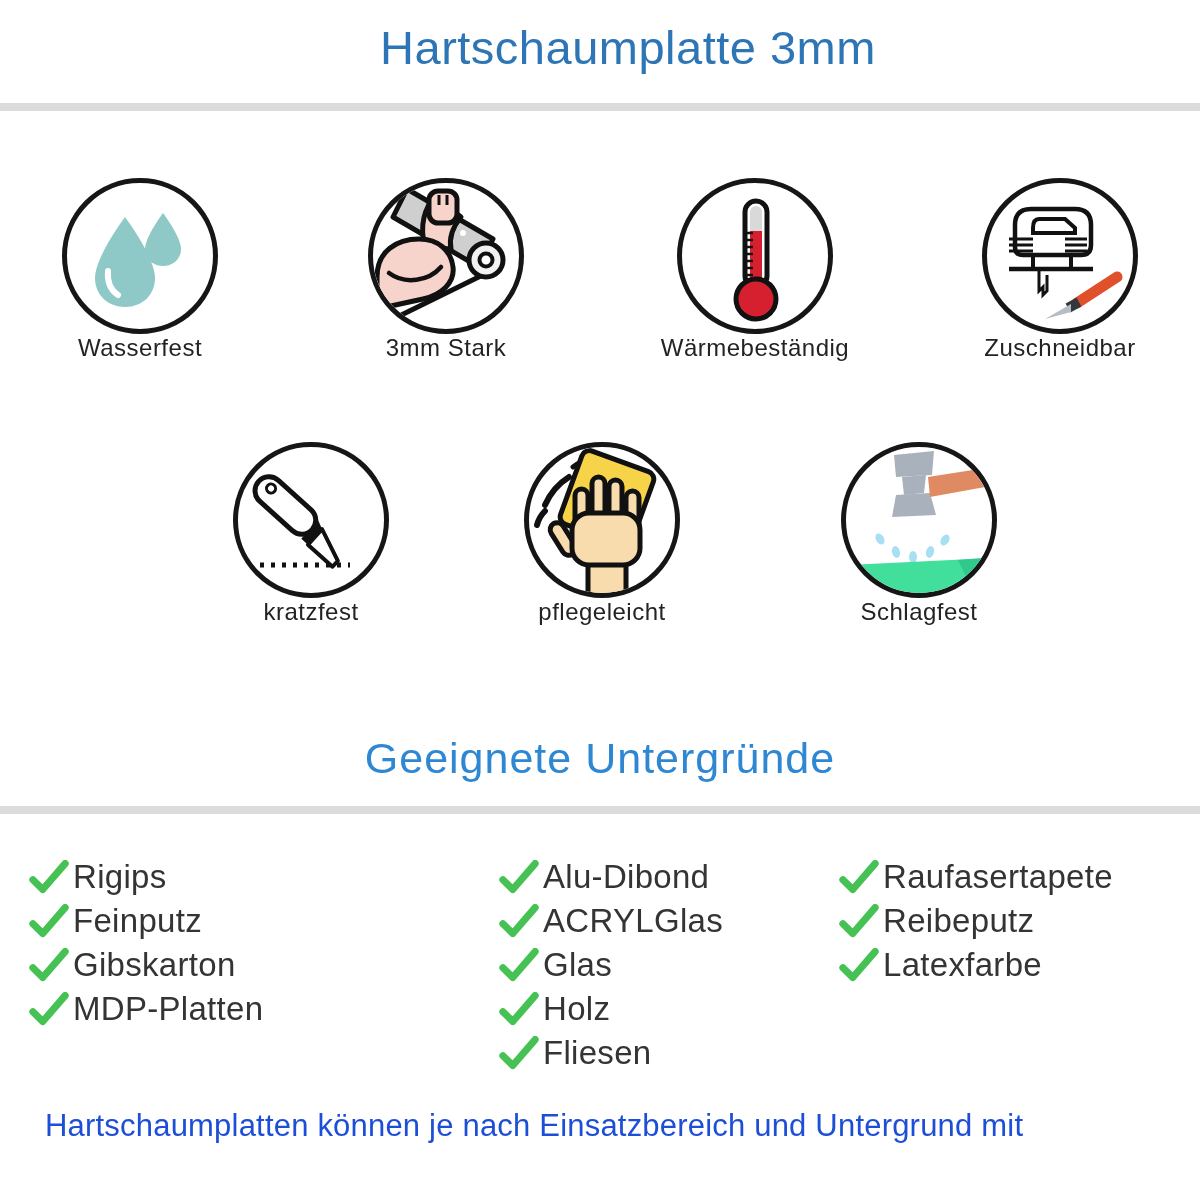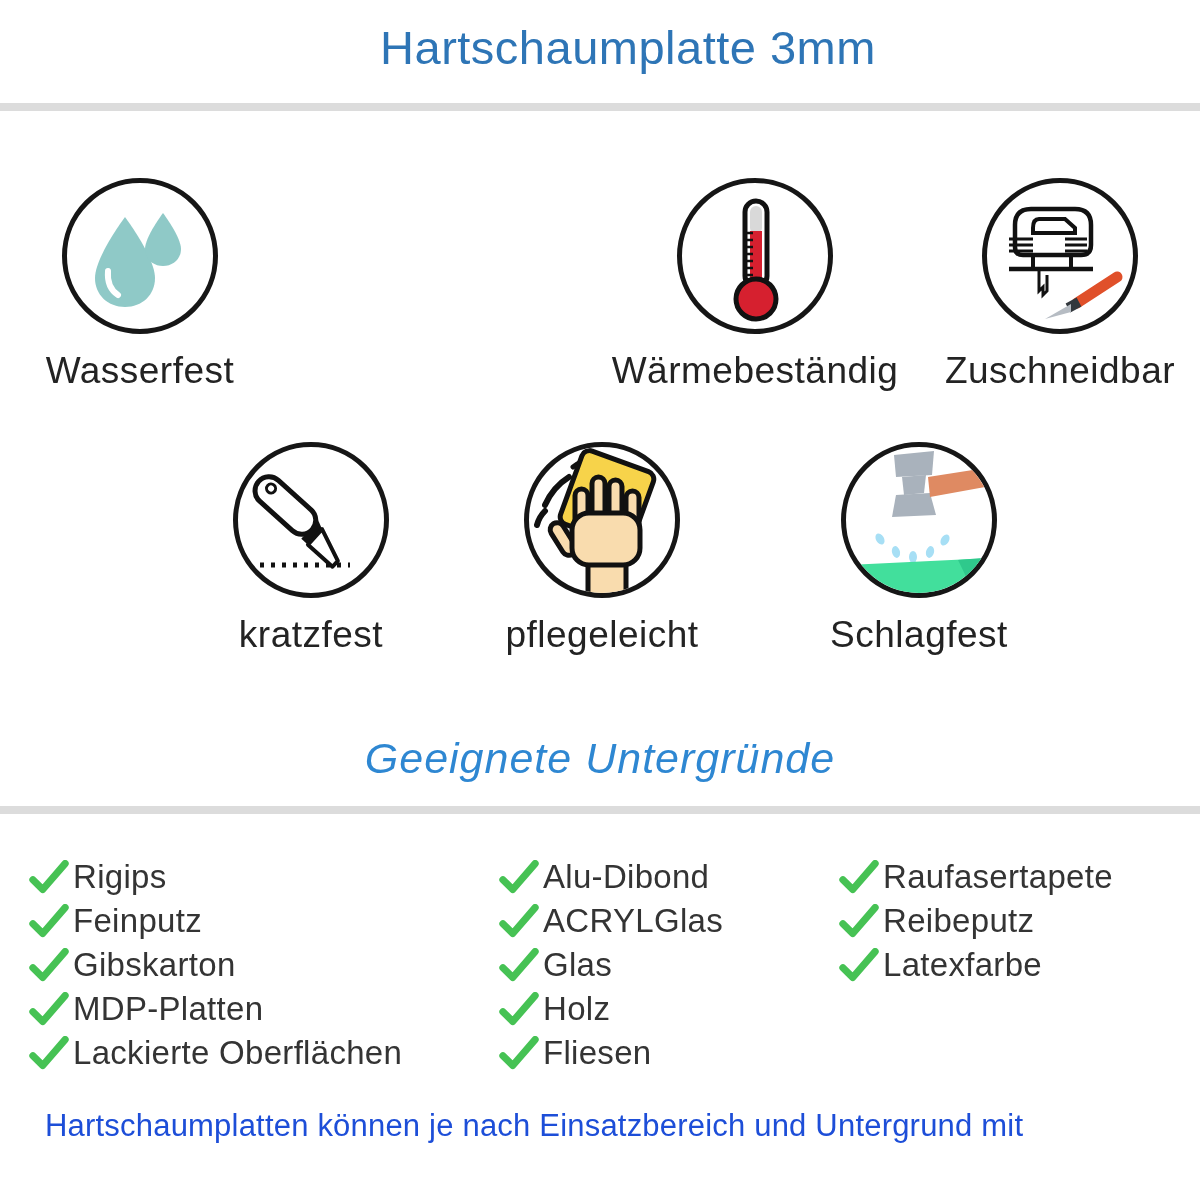"Wasserfest" .flabel { font-size: 37px -> 24px; margin-top: 16px -> none }
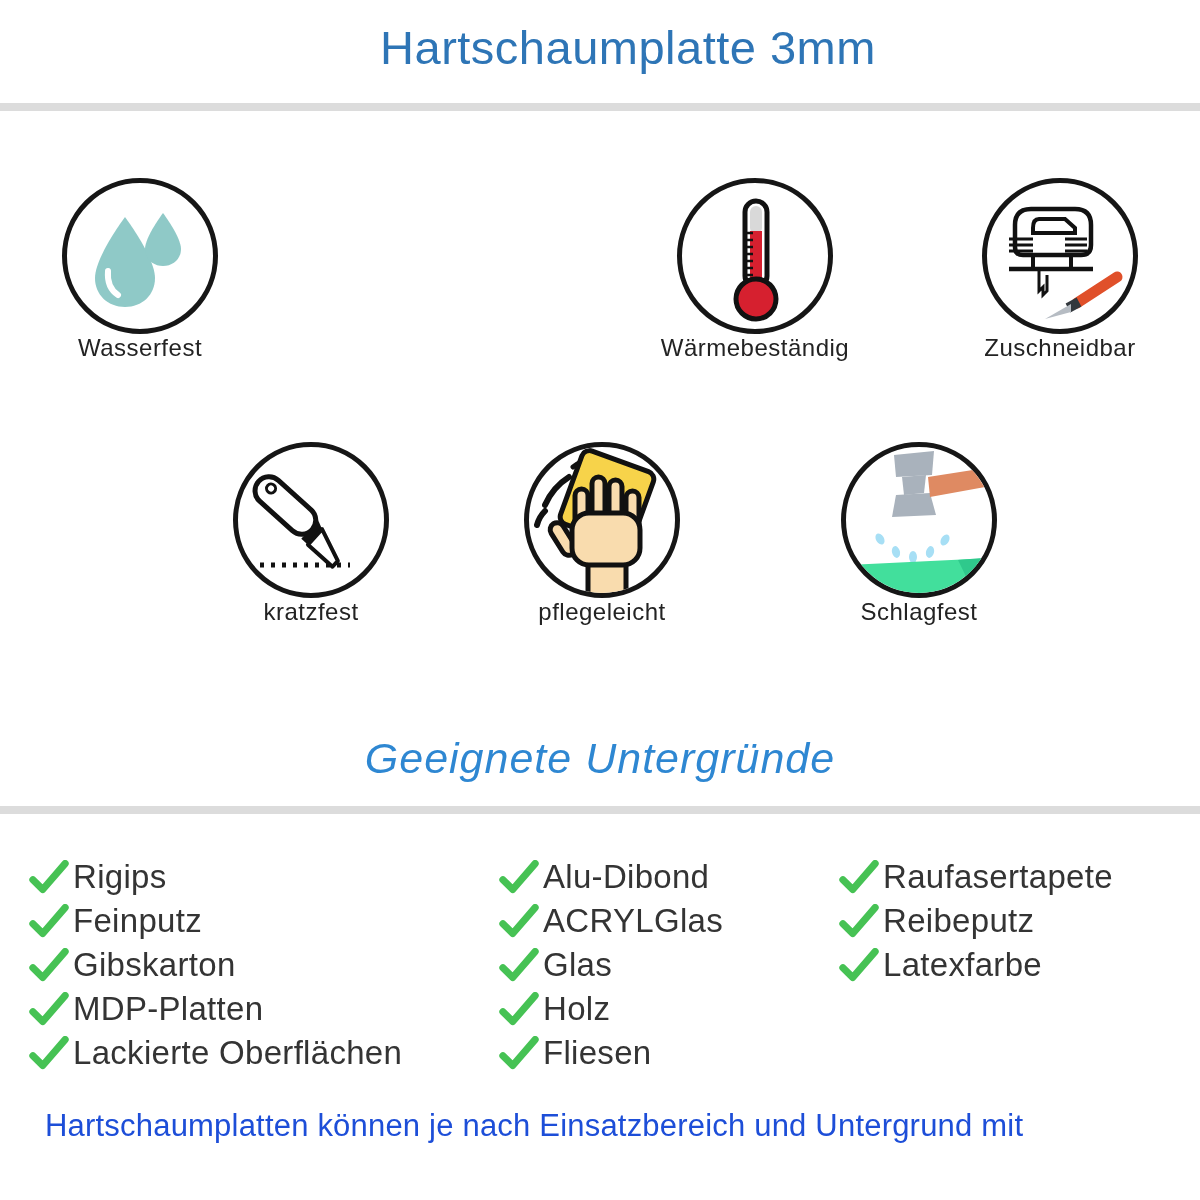"3mm Stark" div.feature { html: none -> <div> <div> <svg> <polygon></polygon> <circle></circle> <circle></circle> <path></path> <circle></circle> <circle></circle> <path></path> <rect></rect> <path></path> <path></path> <path></path> </svg> </div> <div>3mm Stark</div> </div> }
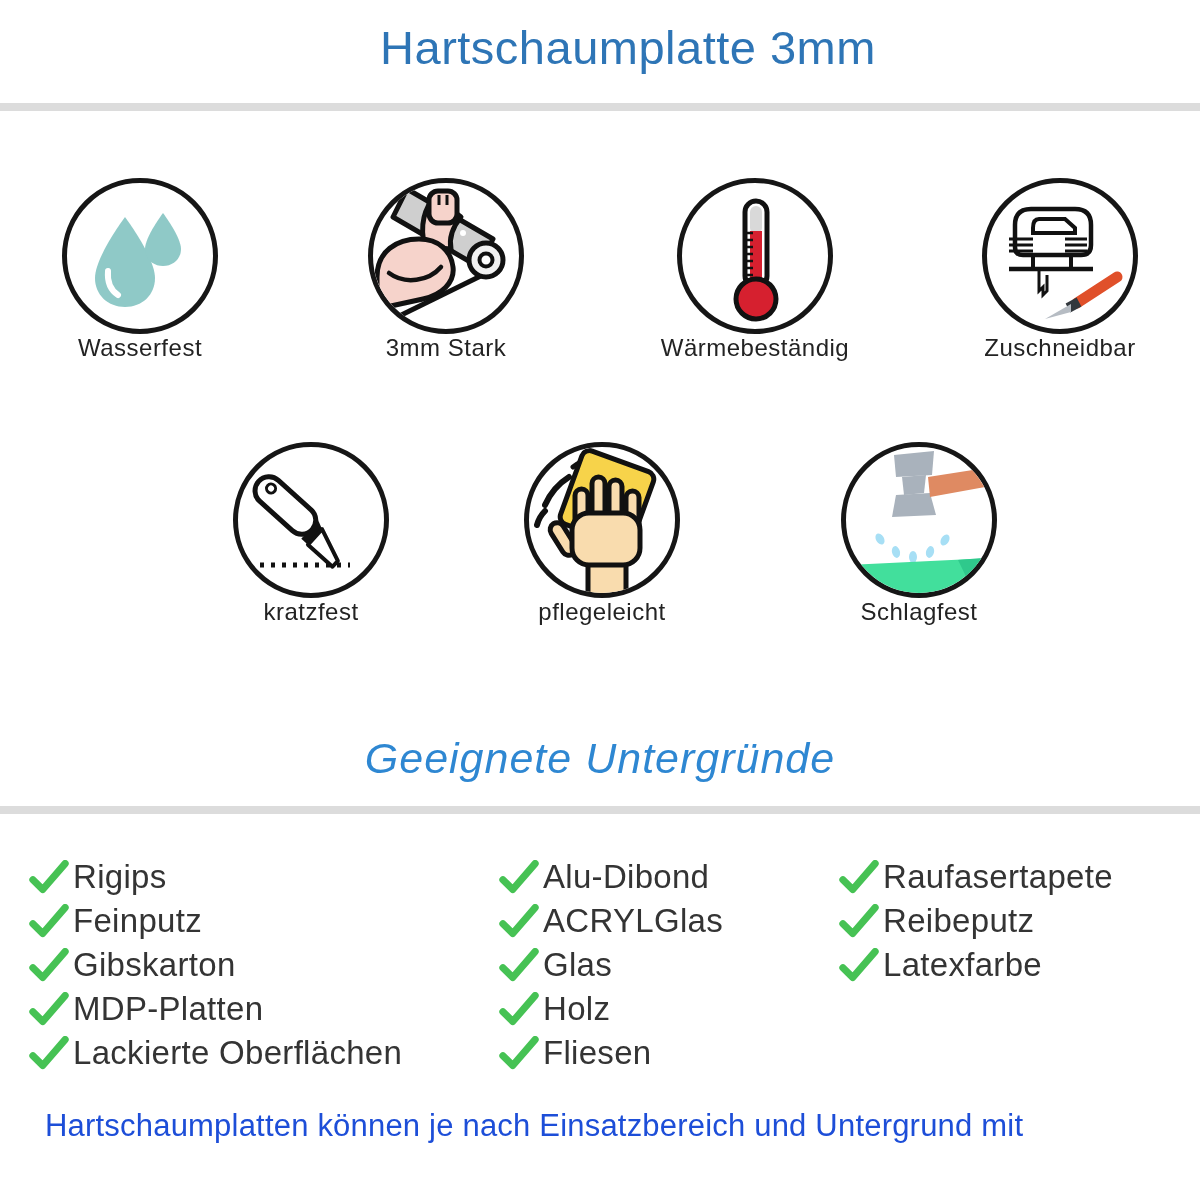"Geeignete Untergründe" .heading2 { font-style: italic -> none }
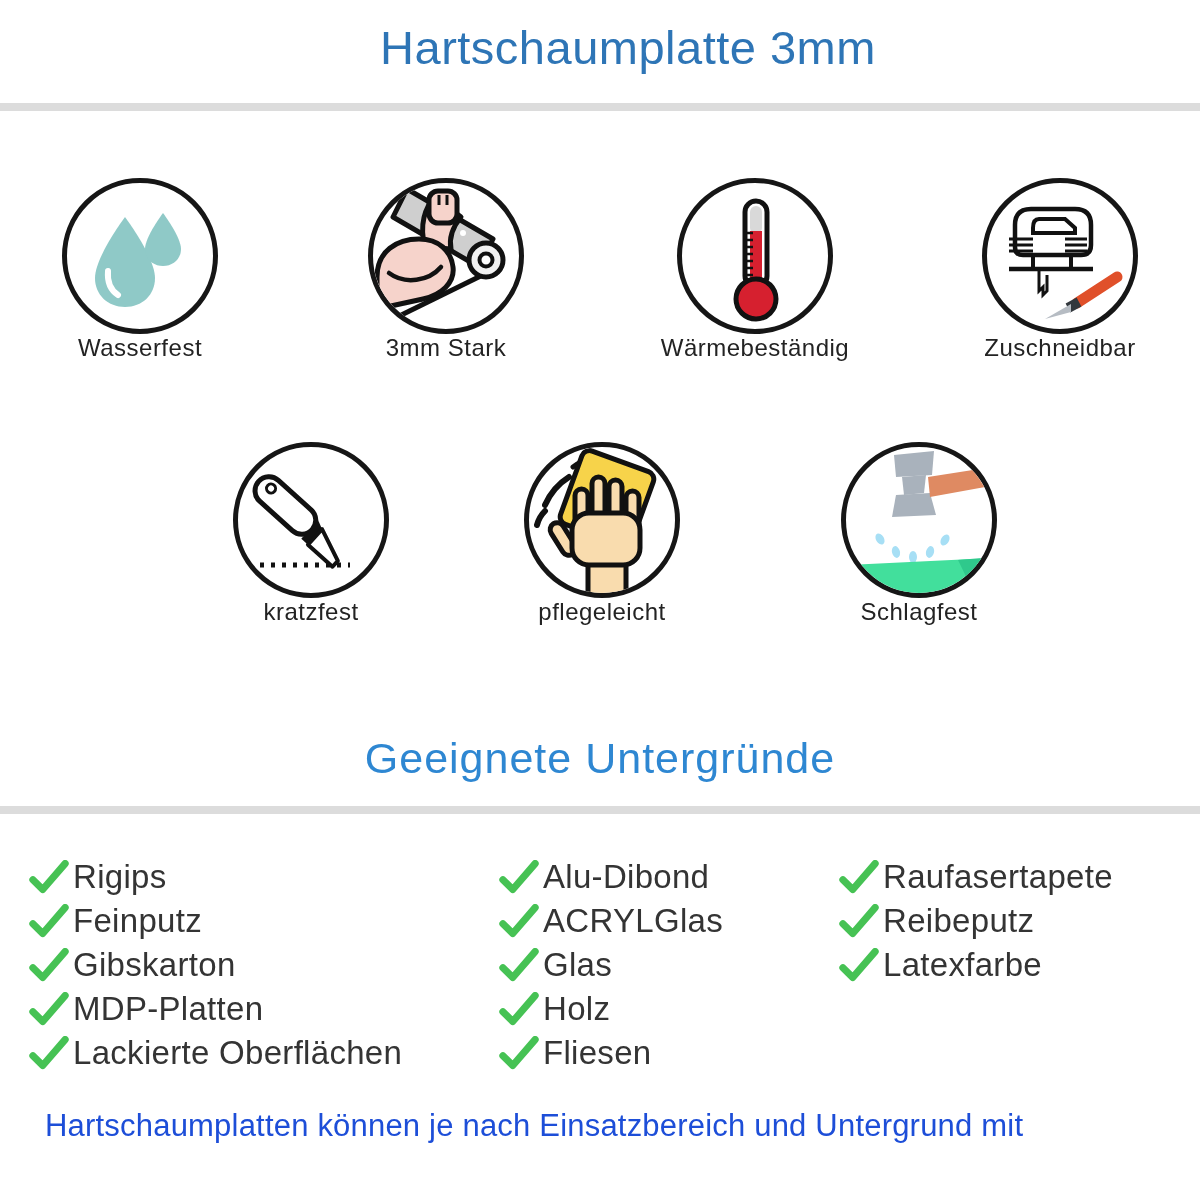"Lackierte Oberflächen" div.check-row { html: <div> <svg> <path></path> </svg> <span>Lackierte Oberflächen</span> </div> -> none }
